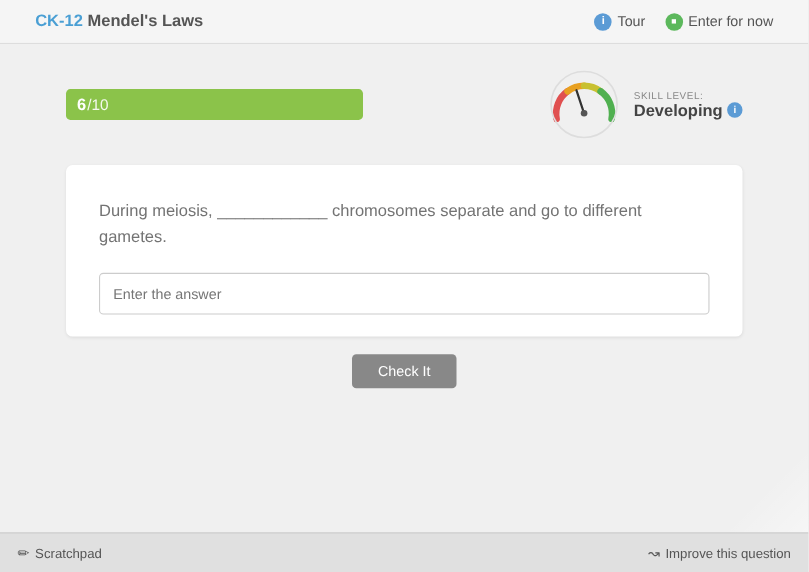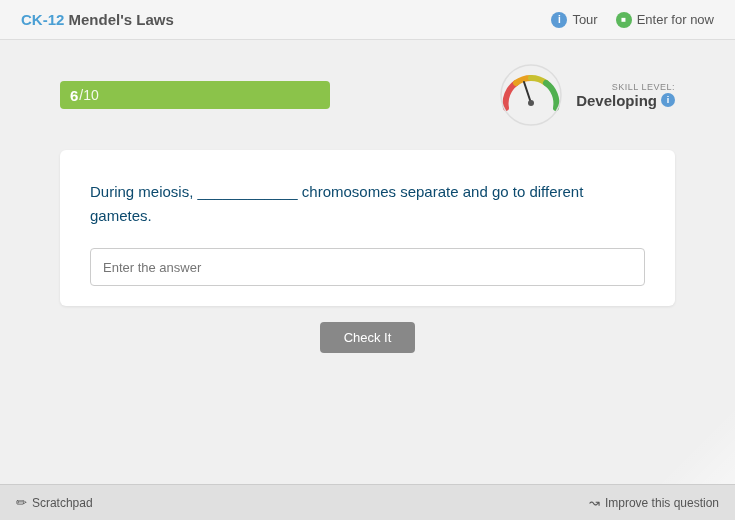"CK-12 Mendel's Laws" .header { padding: 0 21px -> 0 32px }
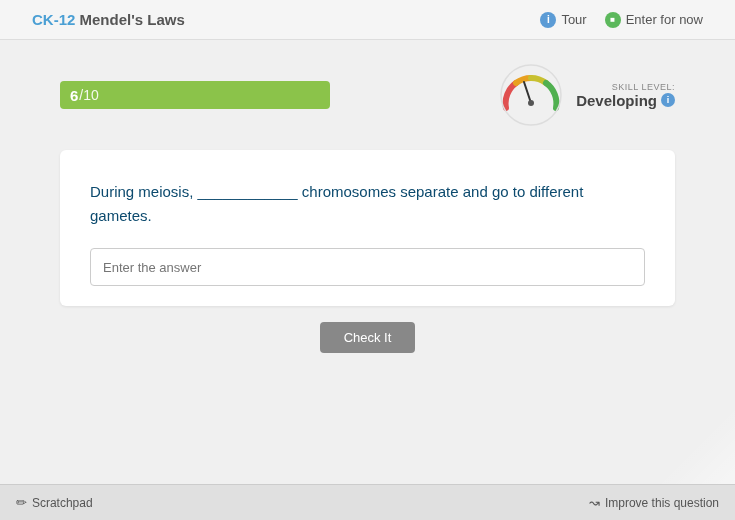"SKILL LEVEL:" .skill-info { text-align: right -> left }
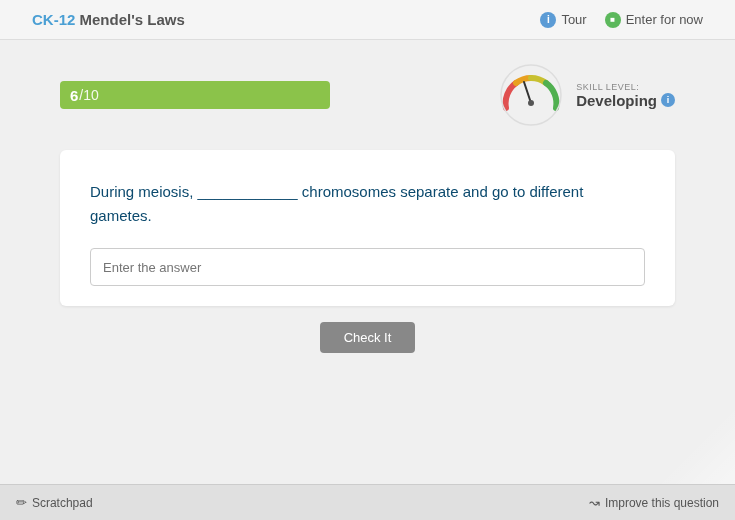"During meiosis, ____________ chromosomes" .question-text { color: #0c4a6e -> #737373 }
